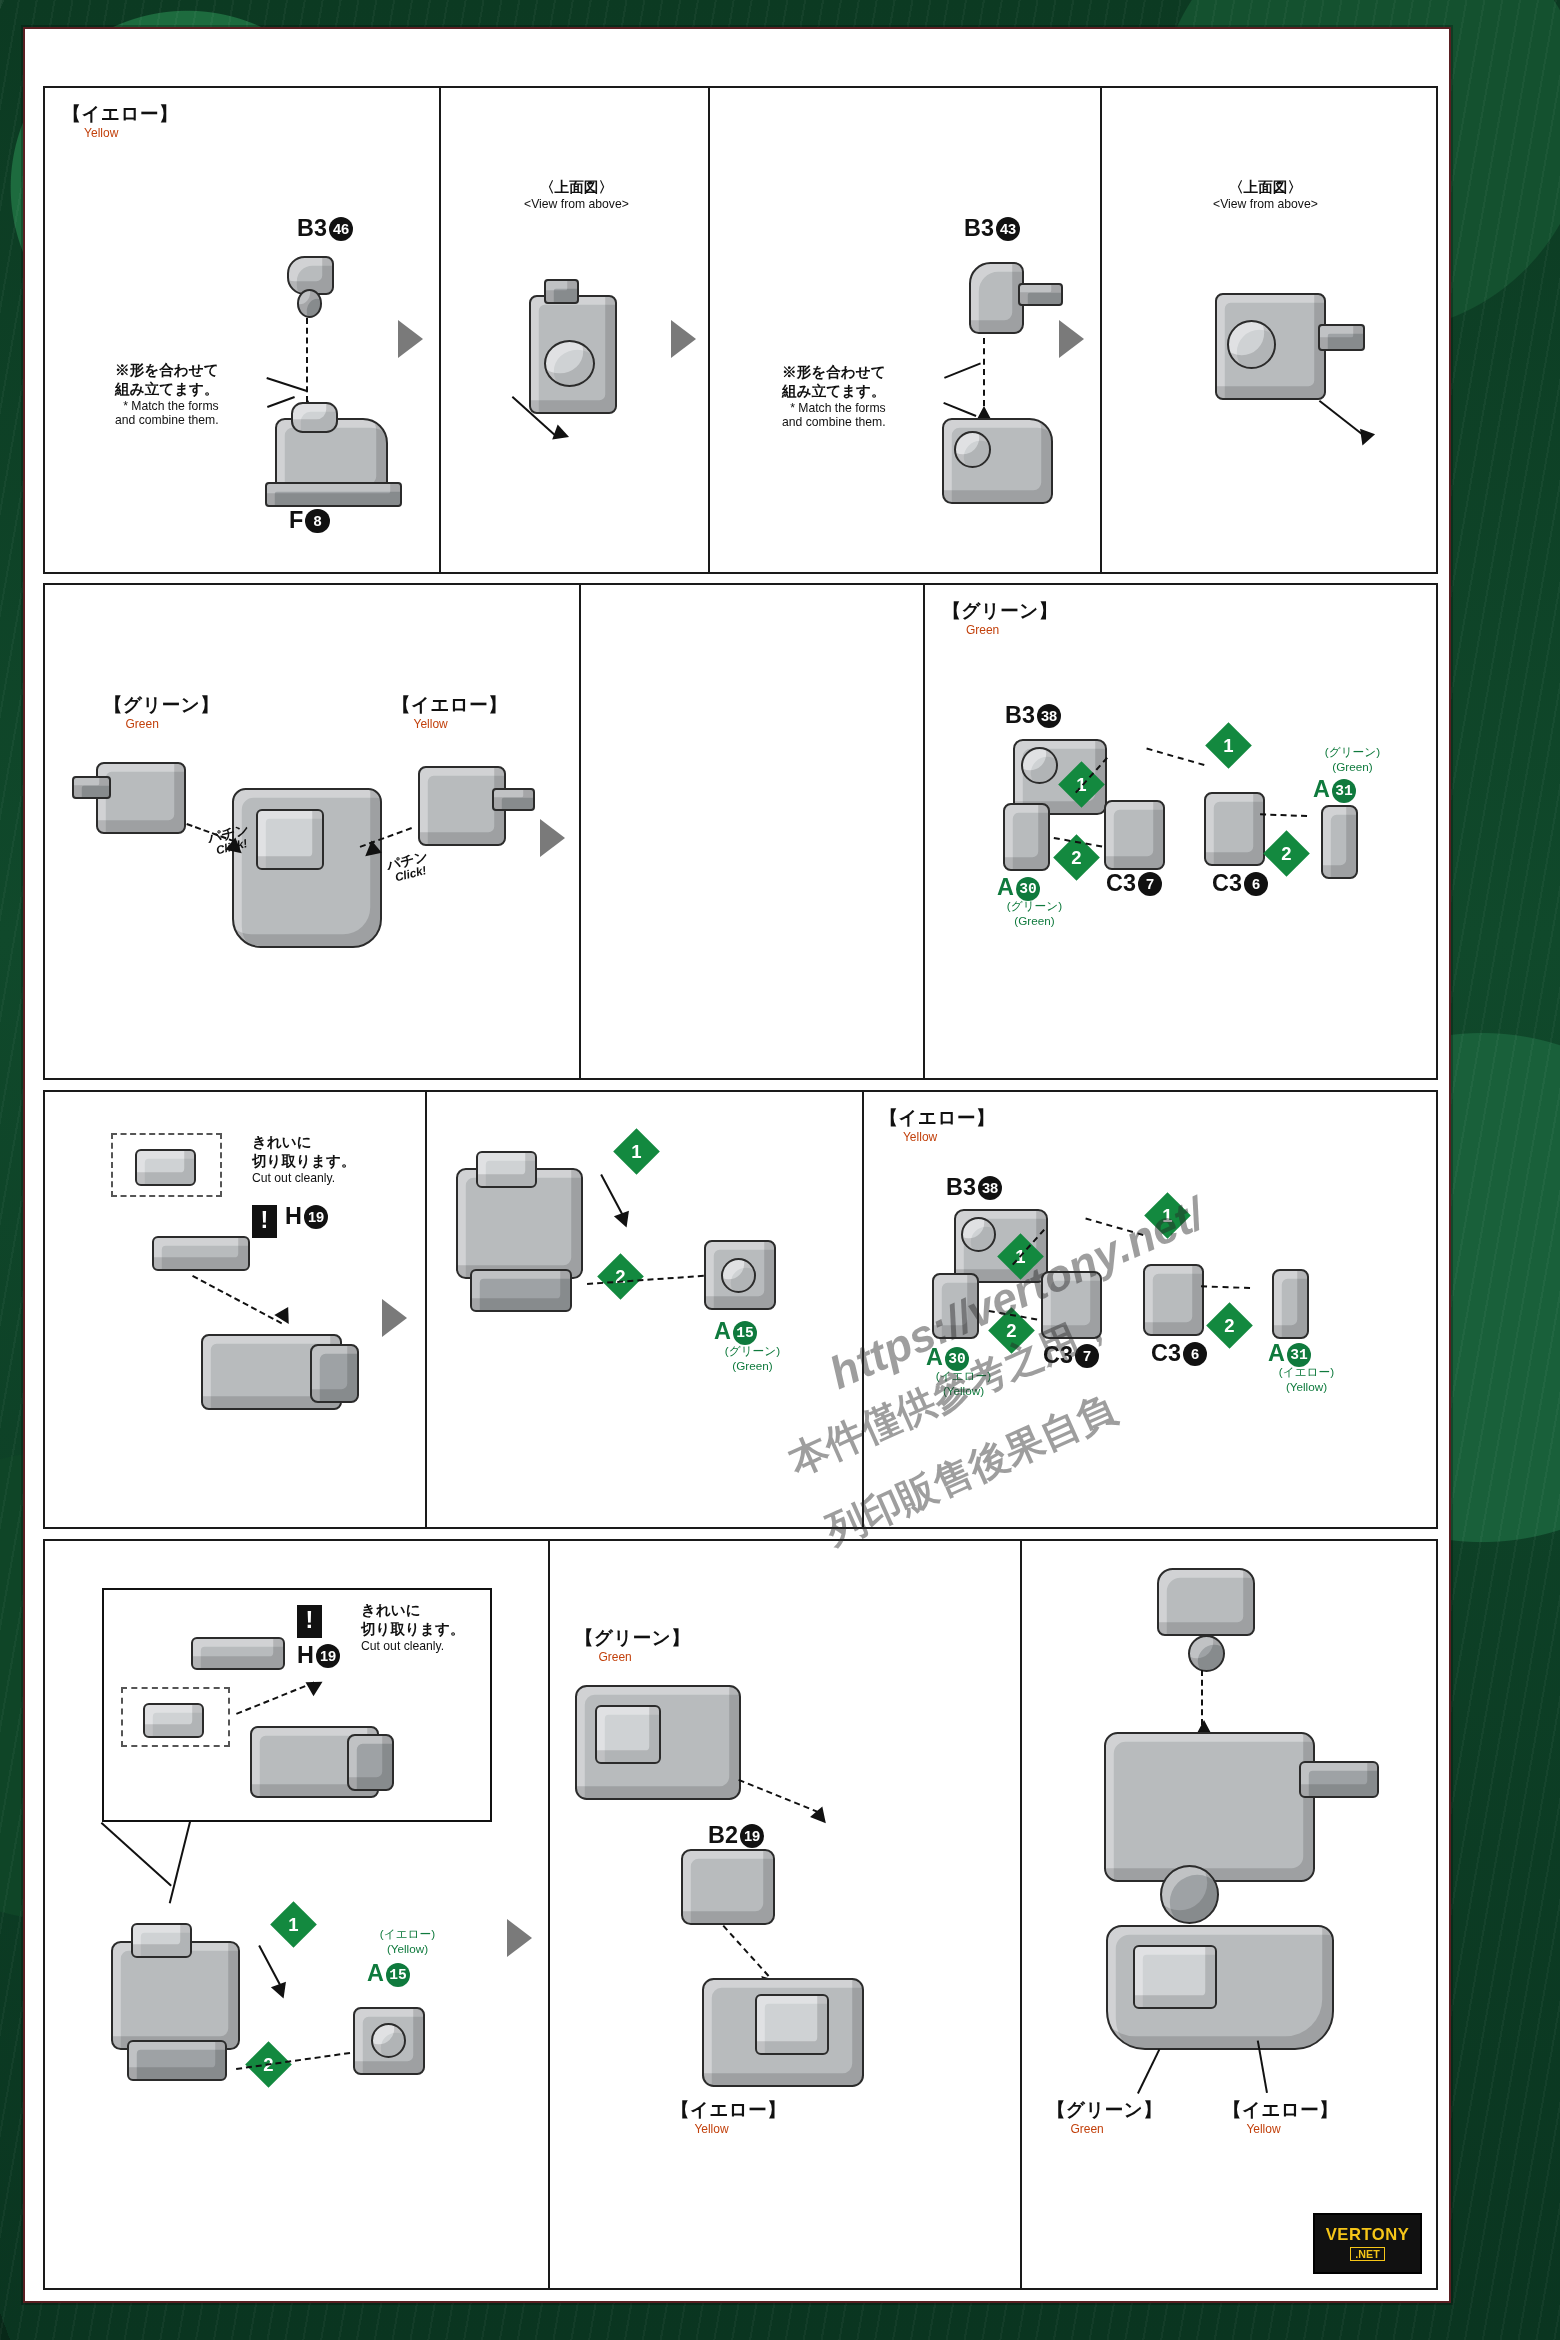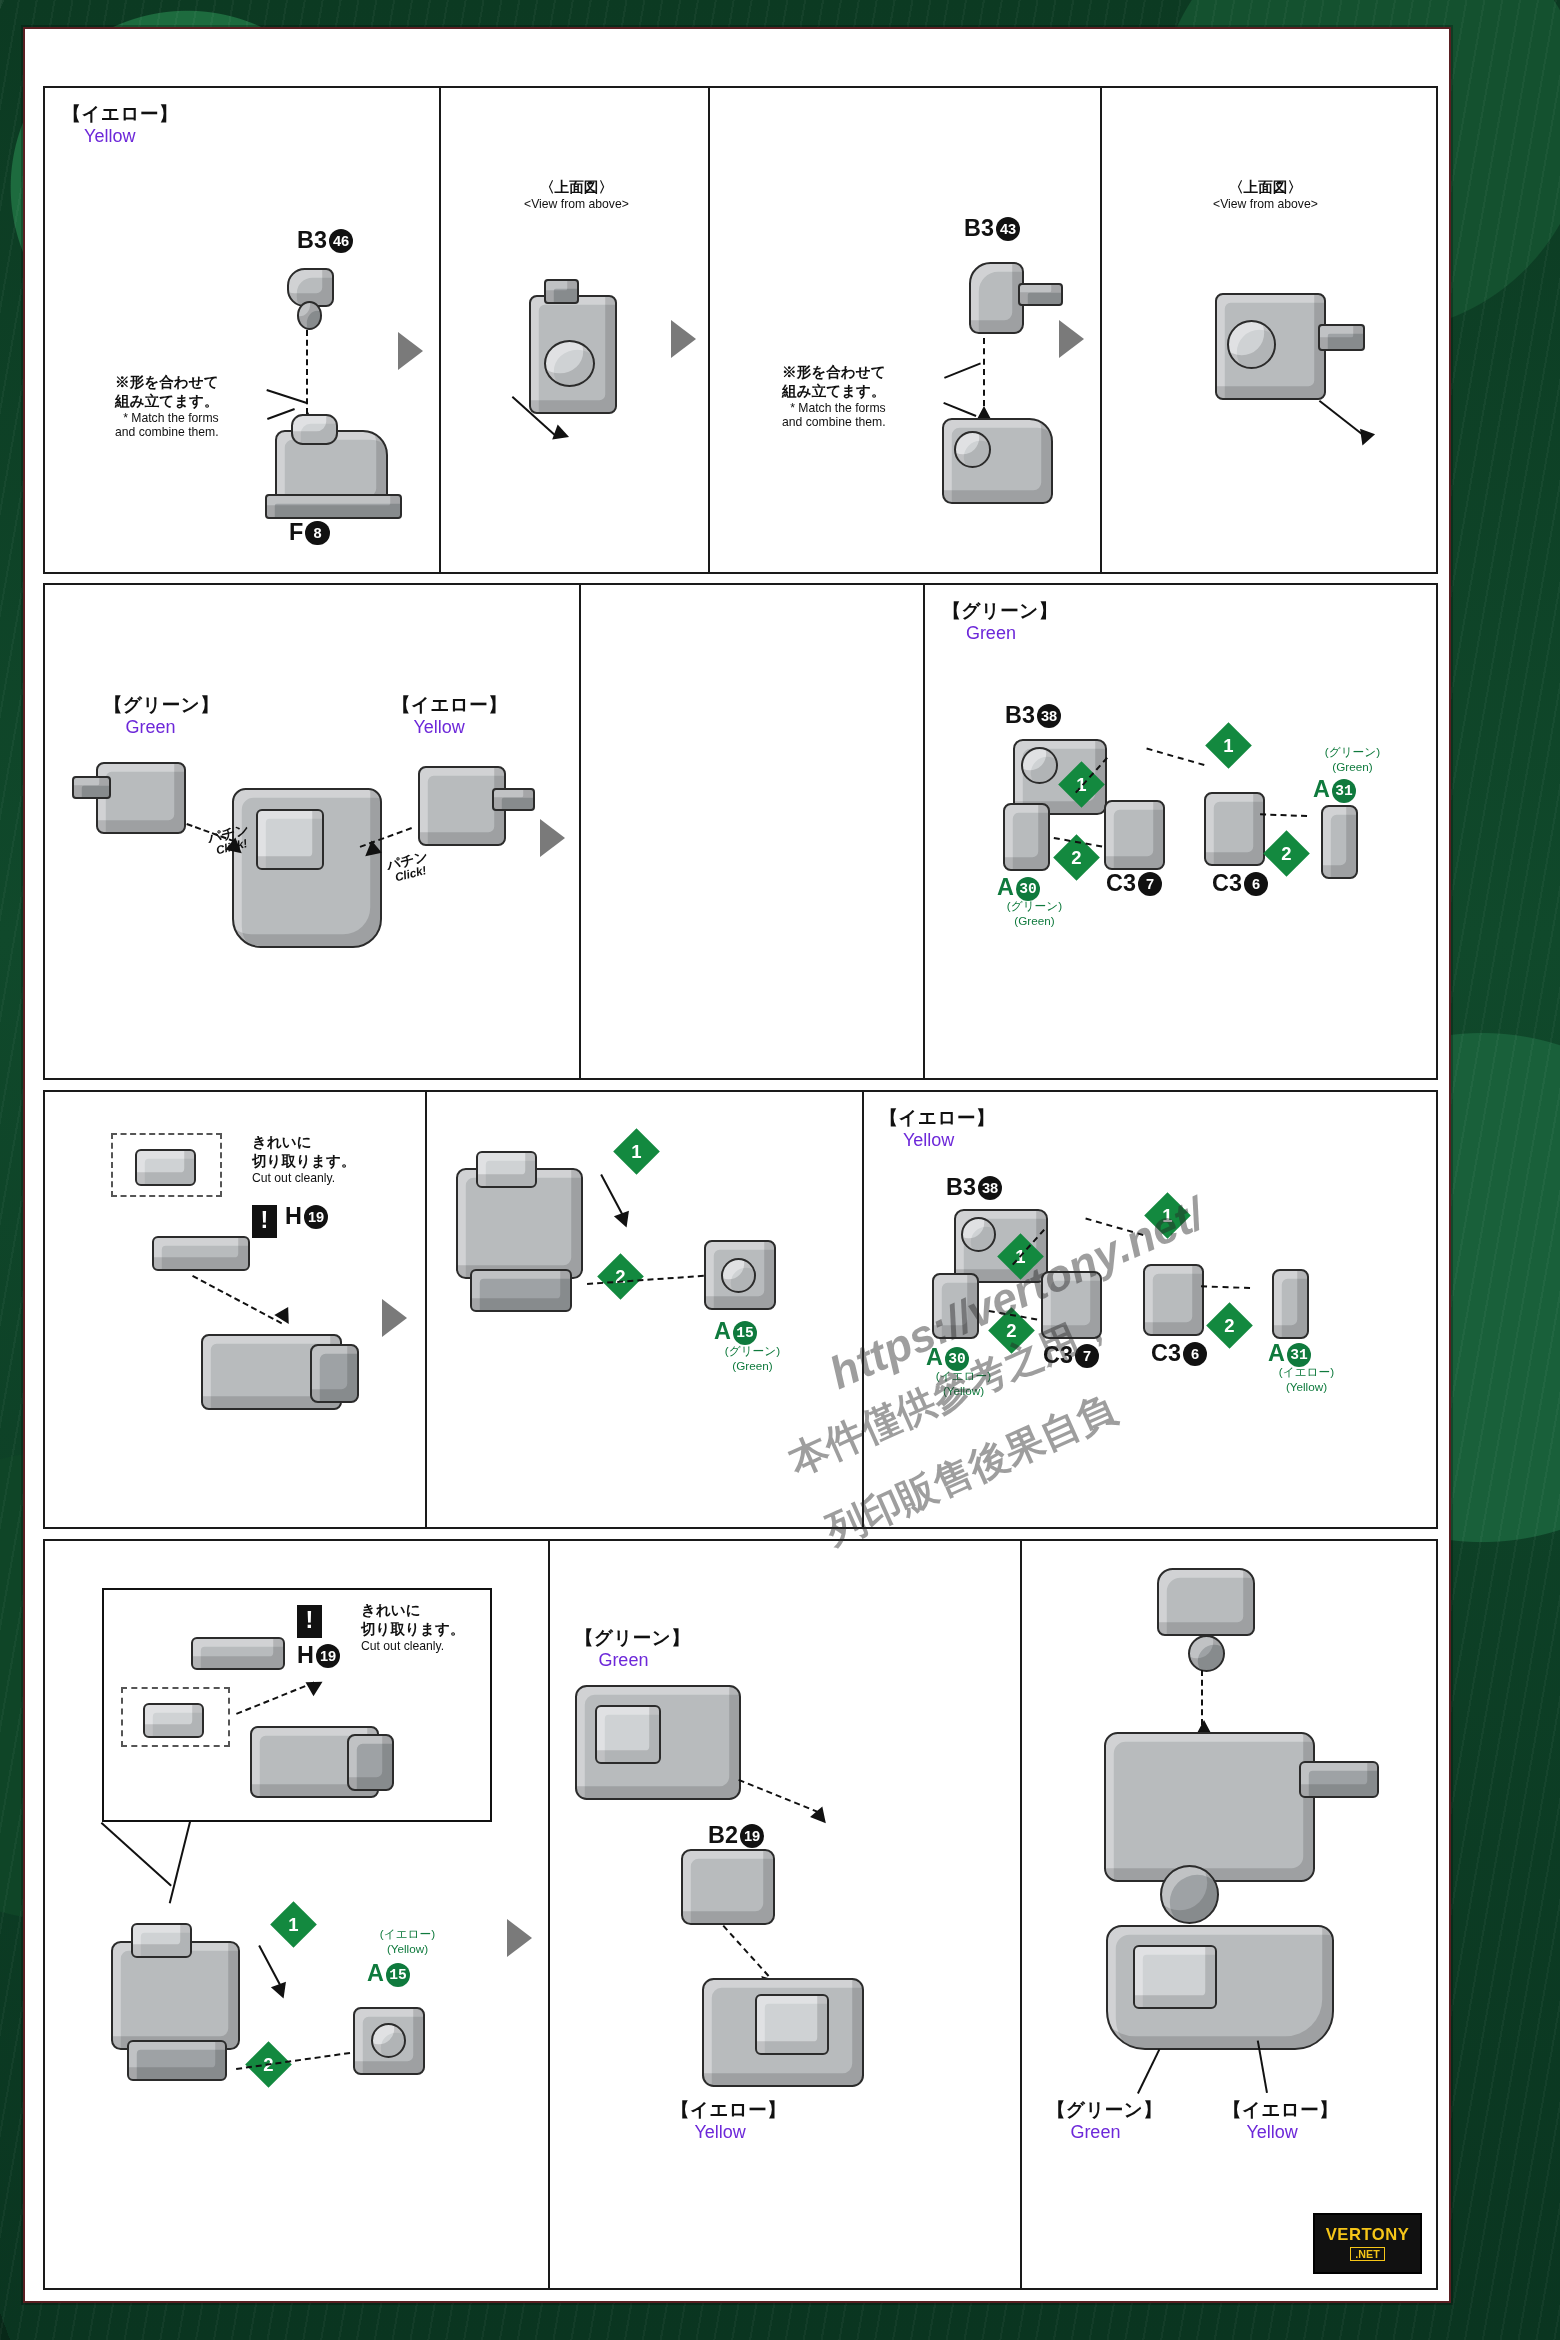"Yellow" .en { color: #6d28d9 -> #c2410c; font-size: 18px -> 12px }
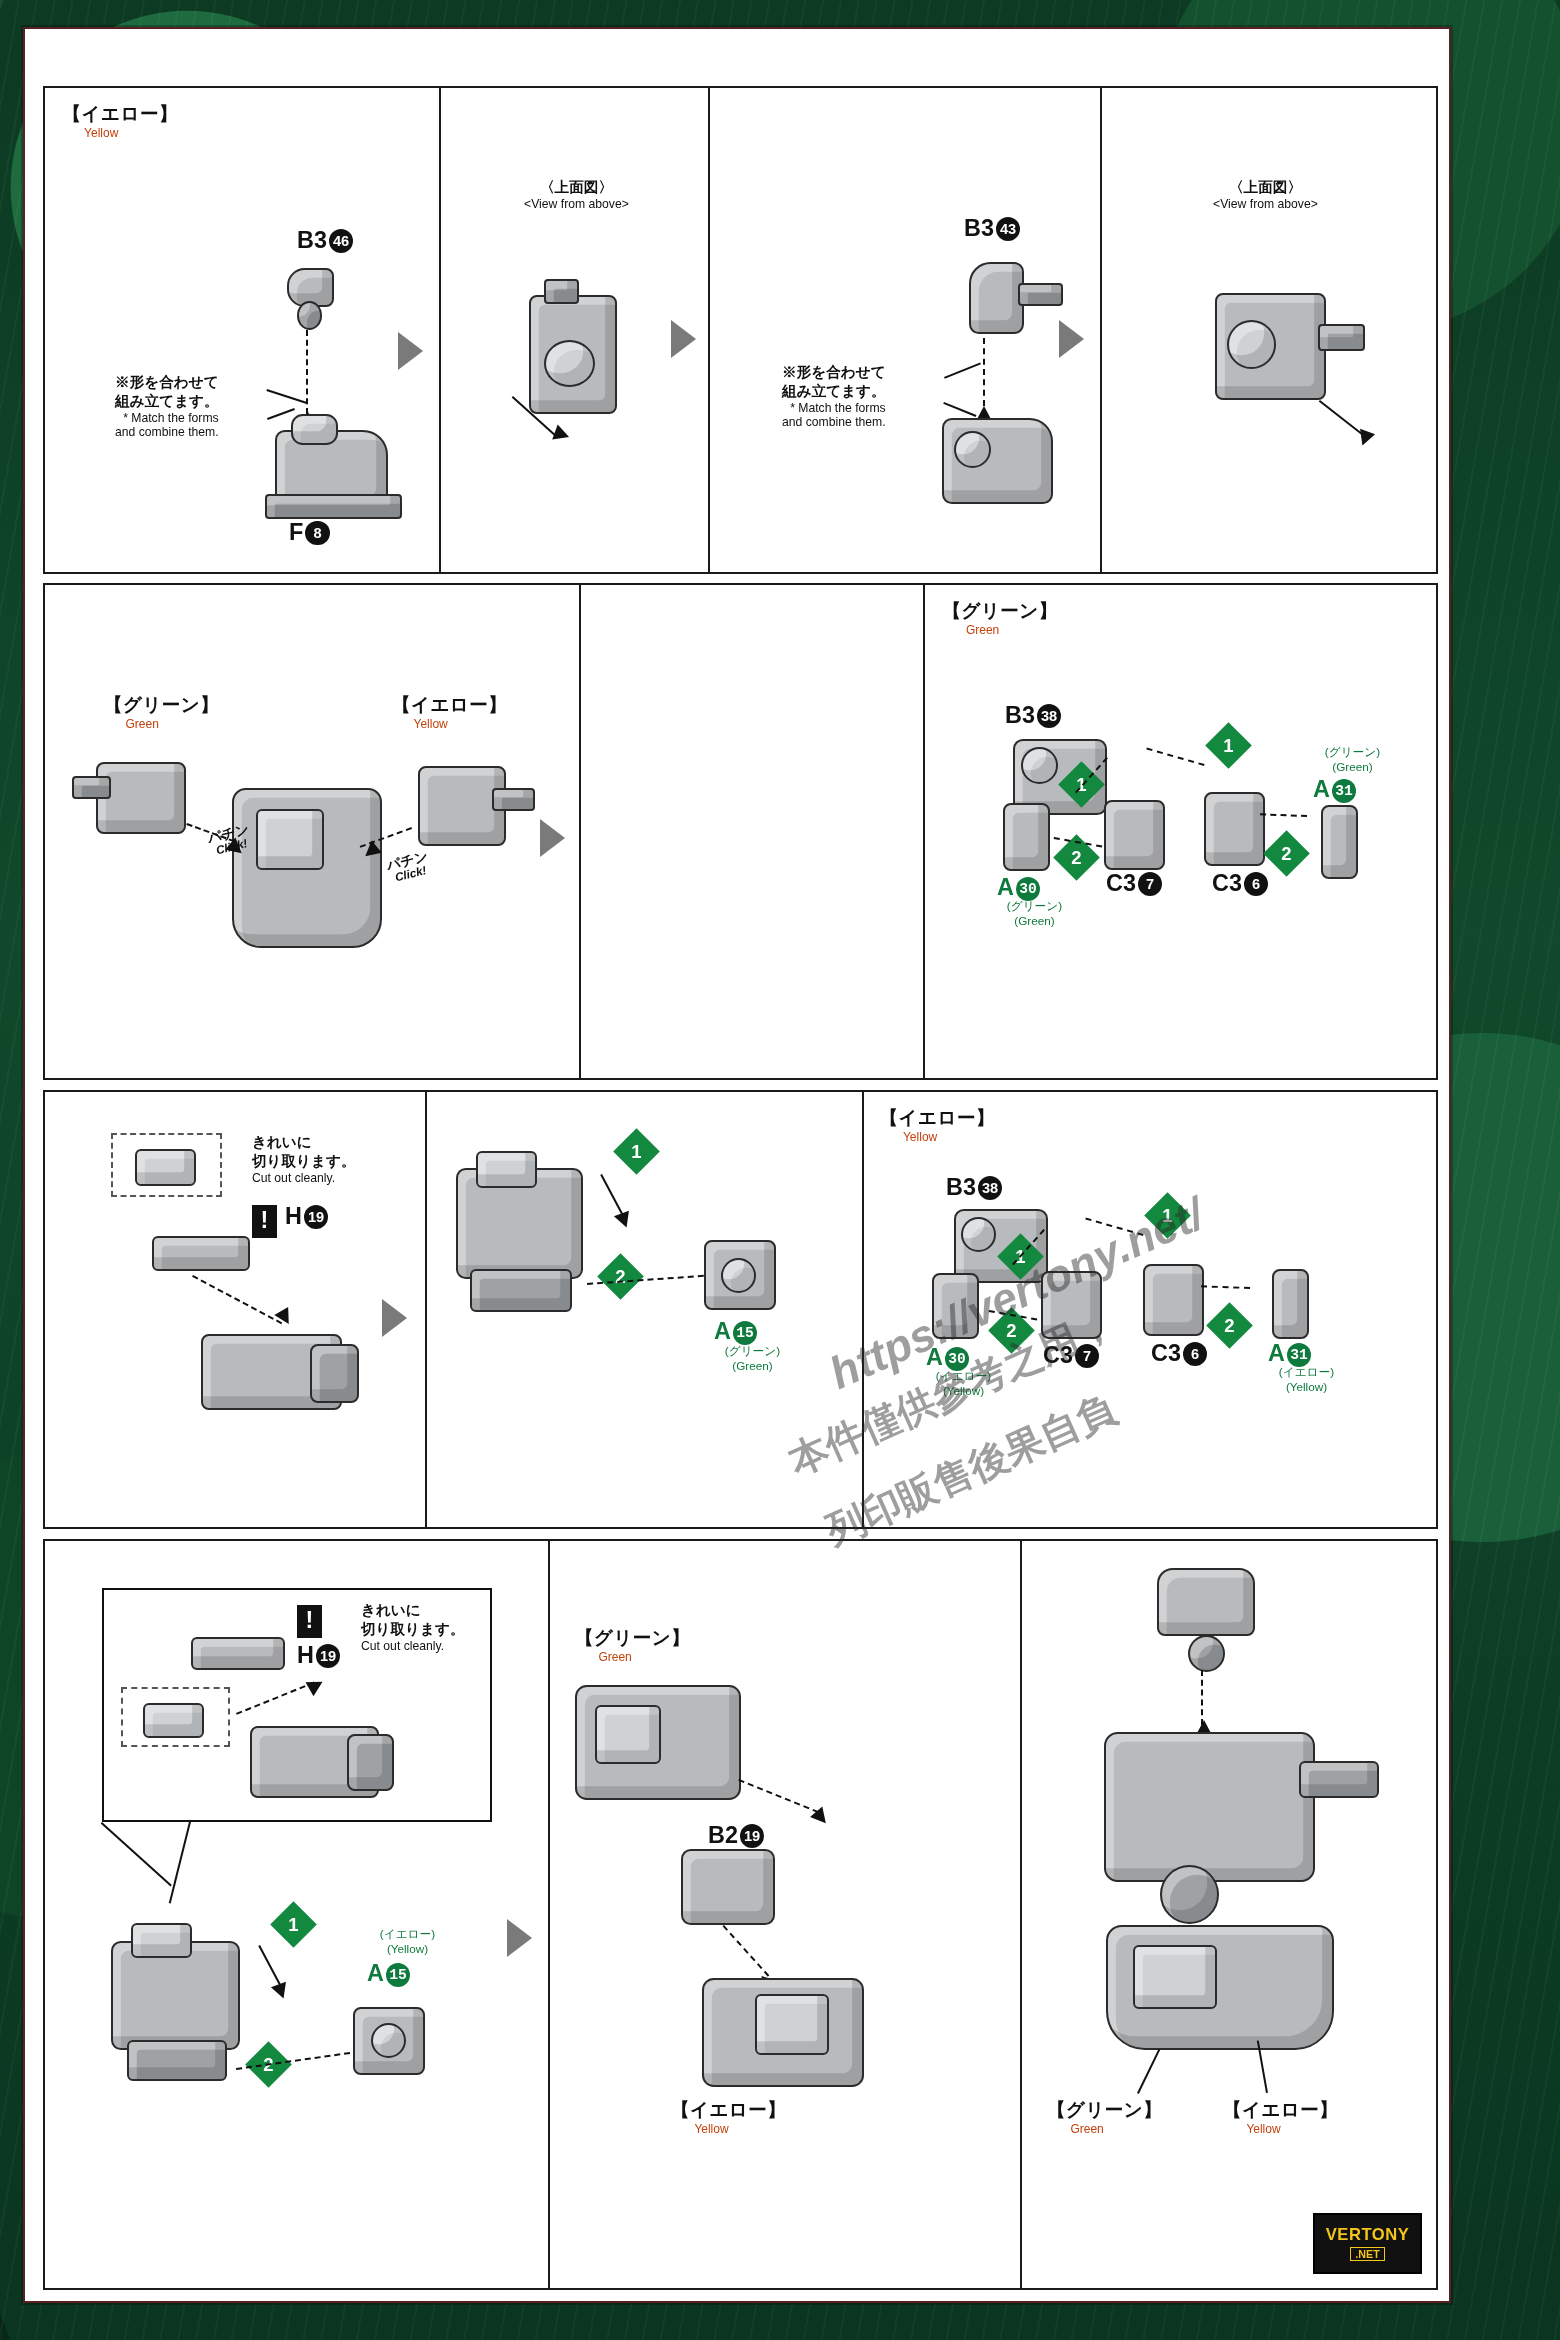"B3 46" div.cell { top: 12px -> 0 }
